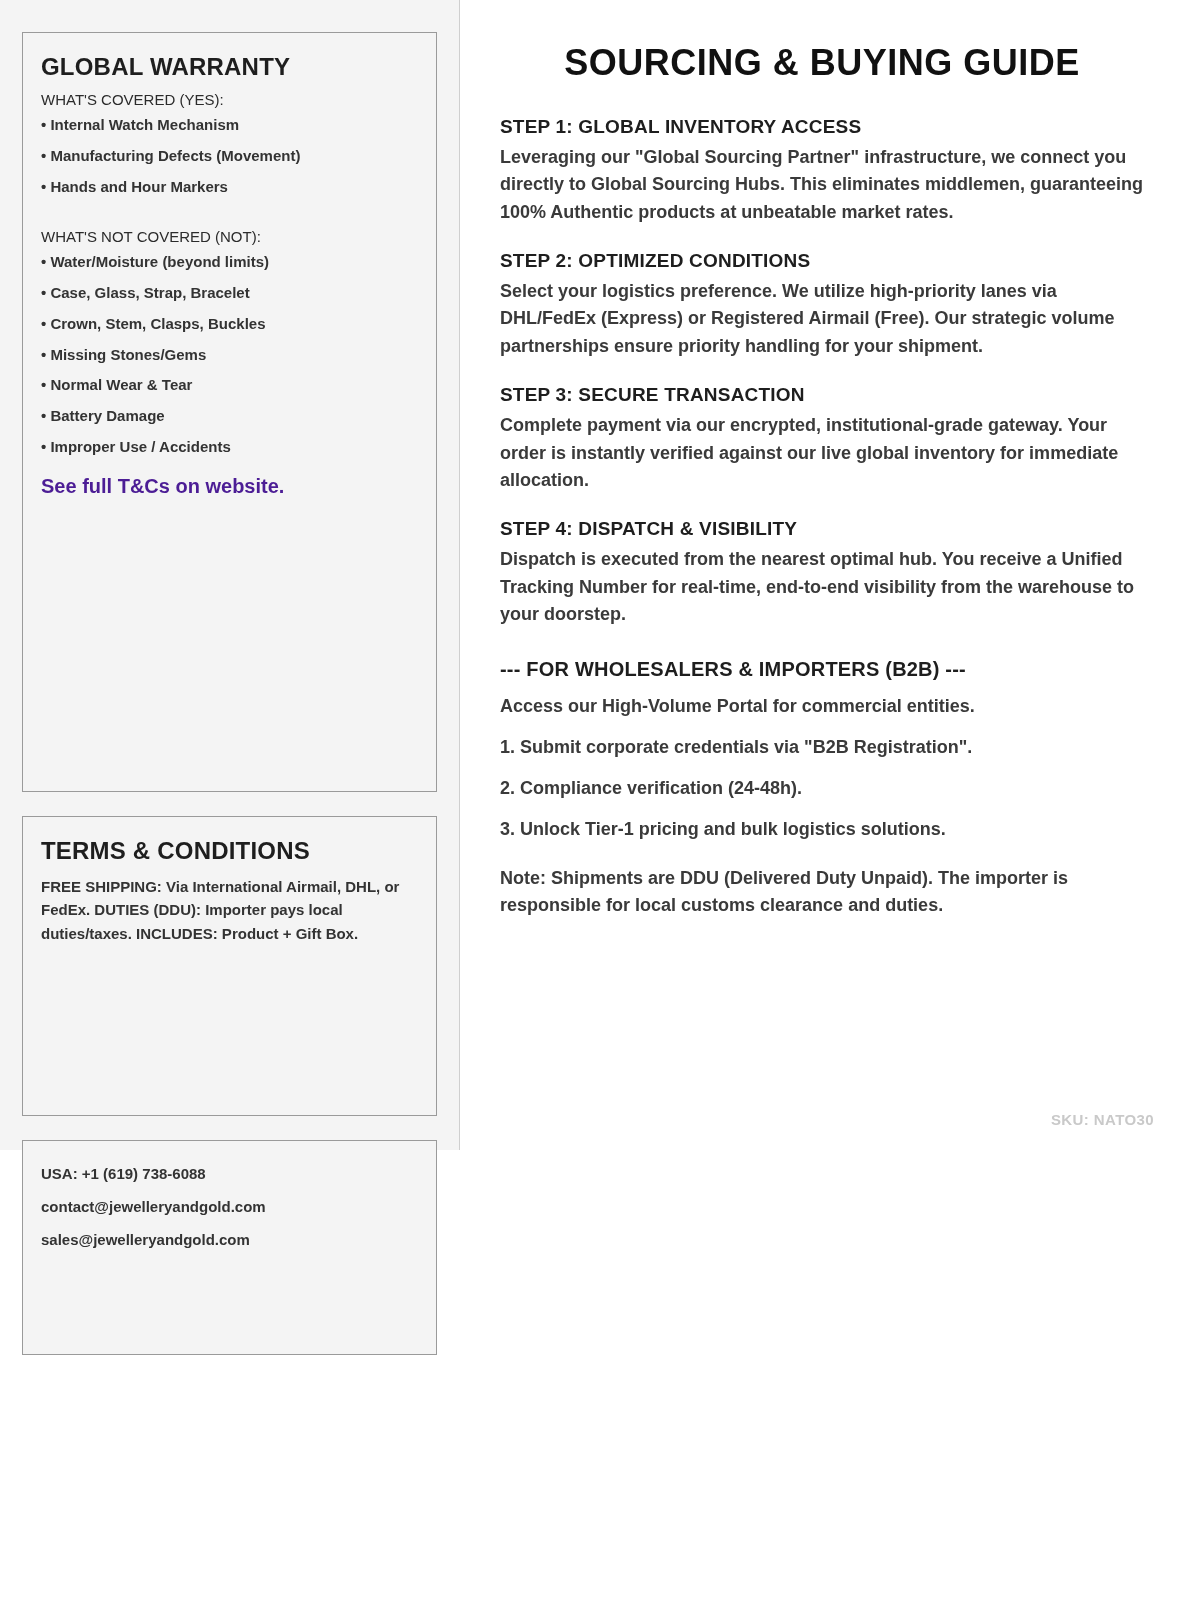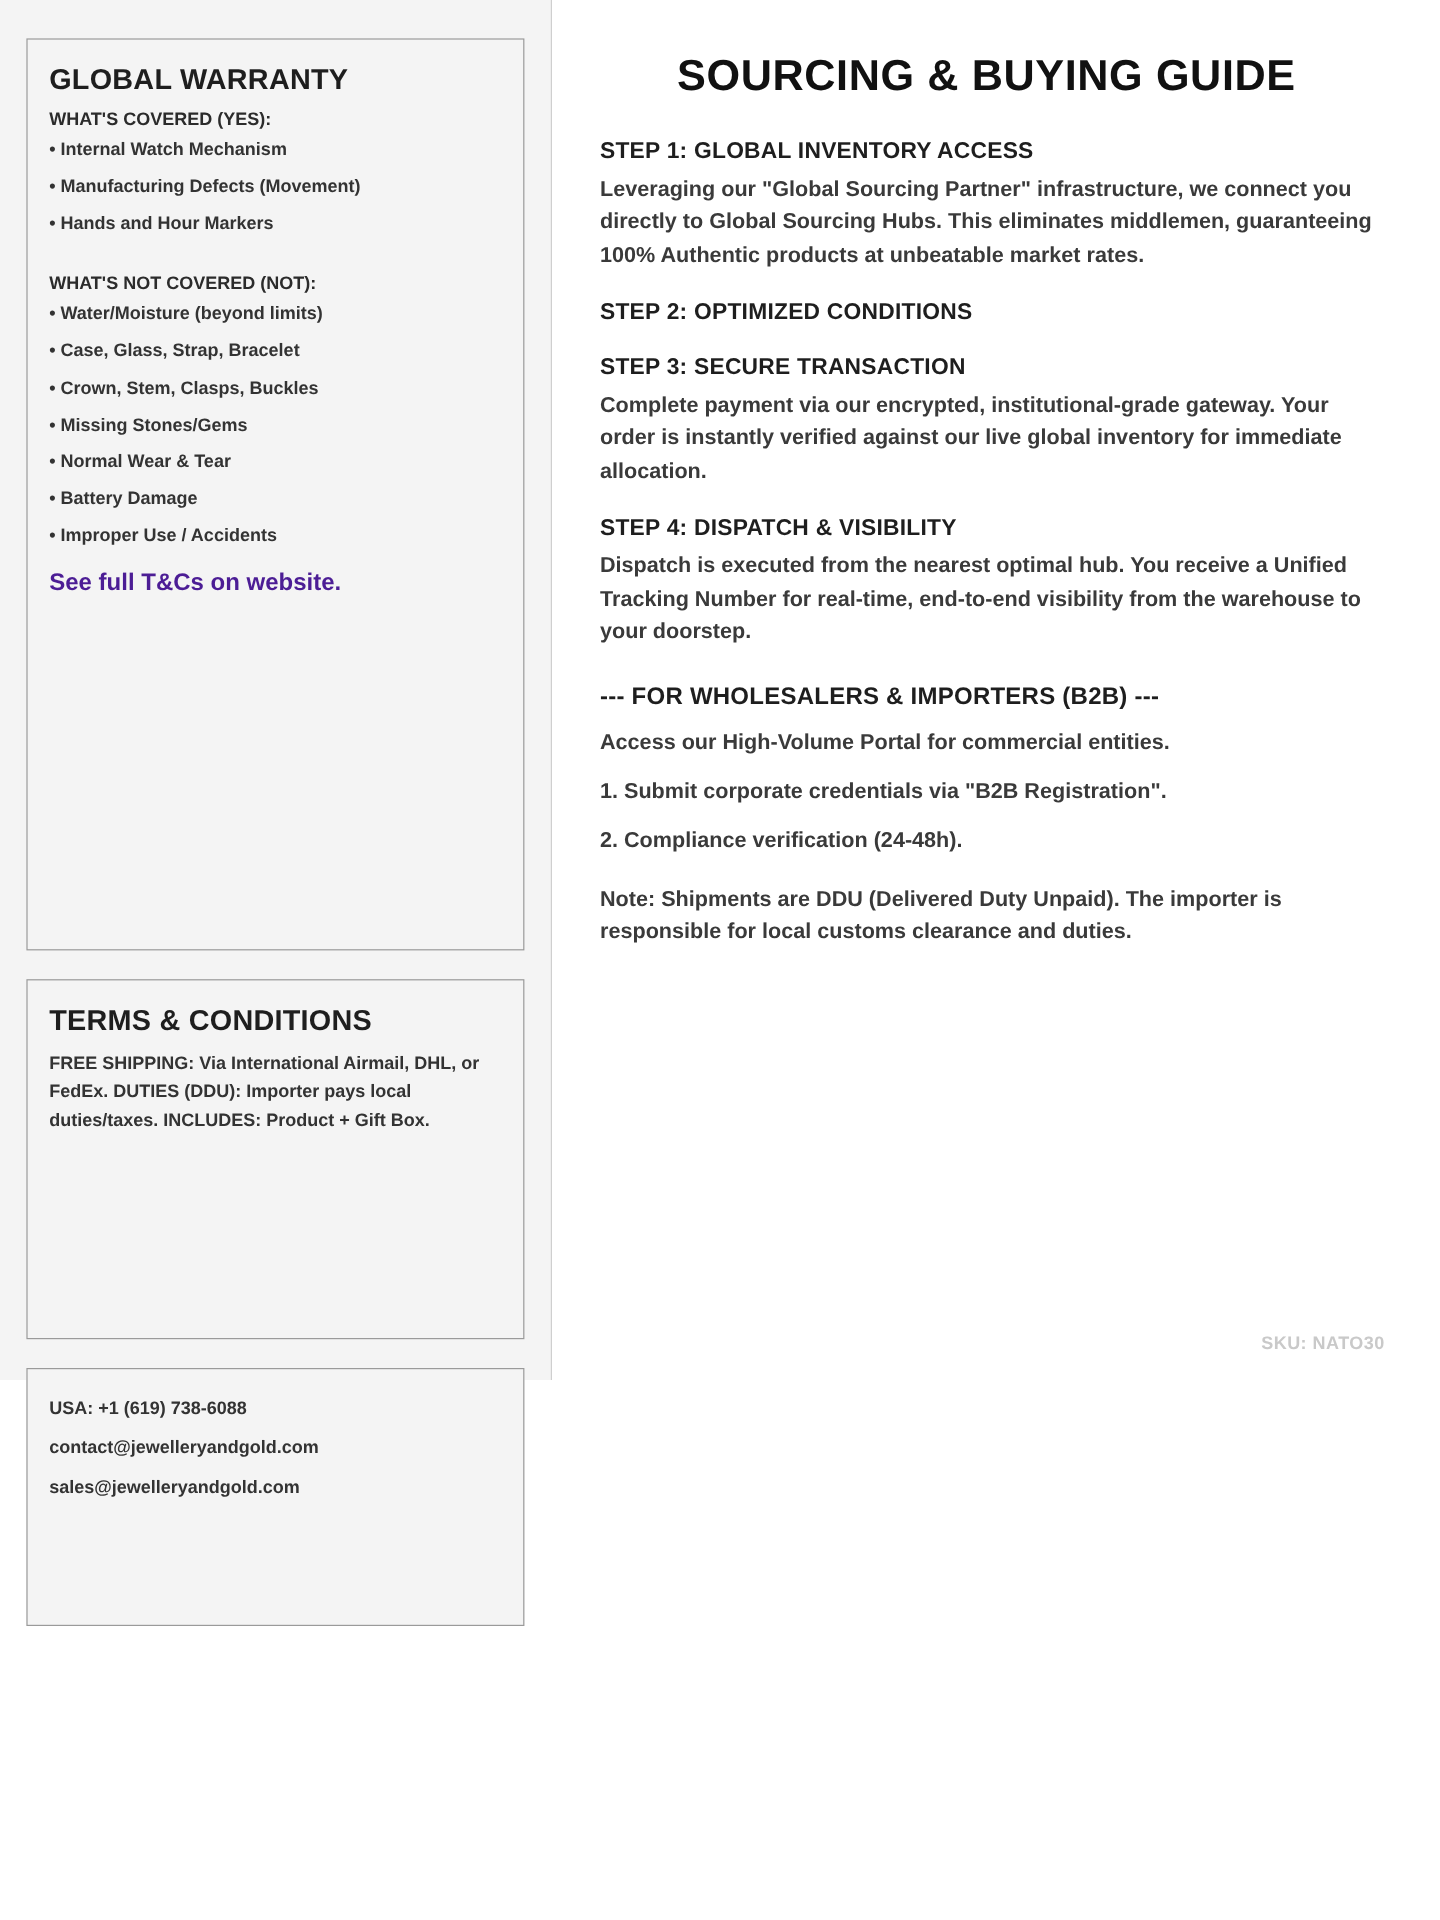"WHAT'S COVERED (YES):" .sub-head { font-weight: bold -> normal }
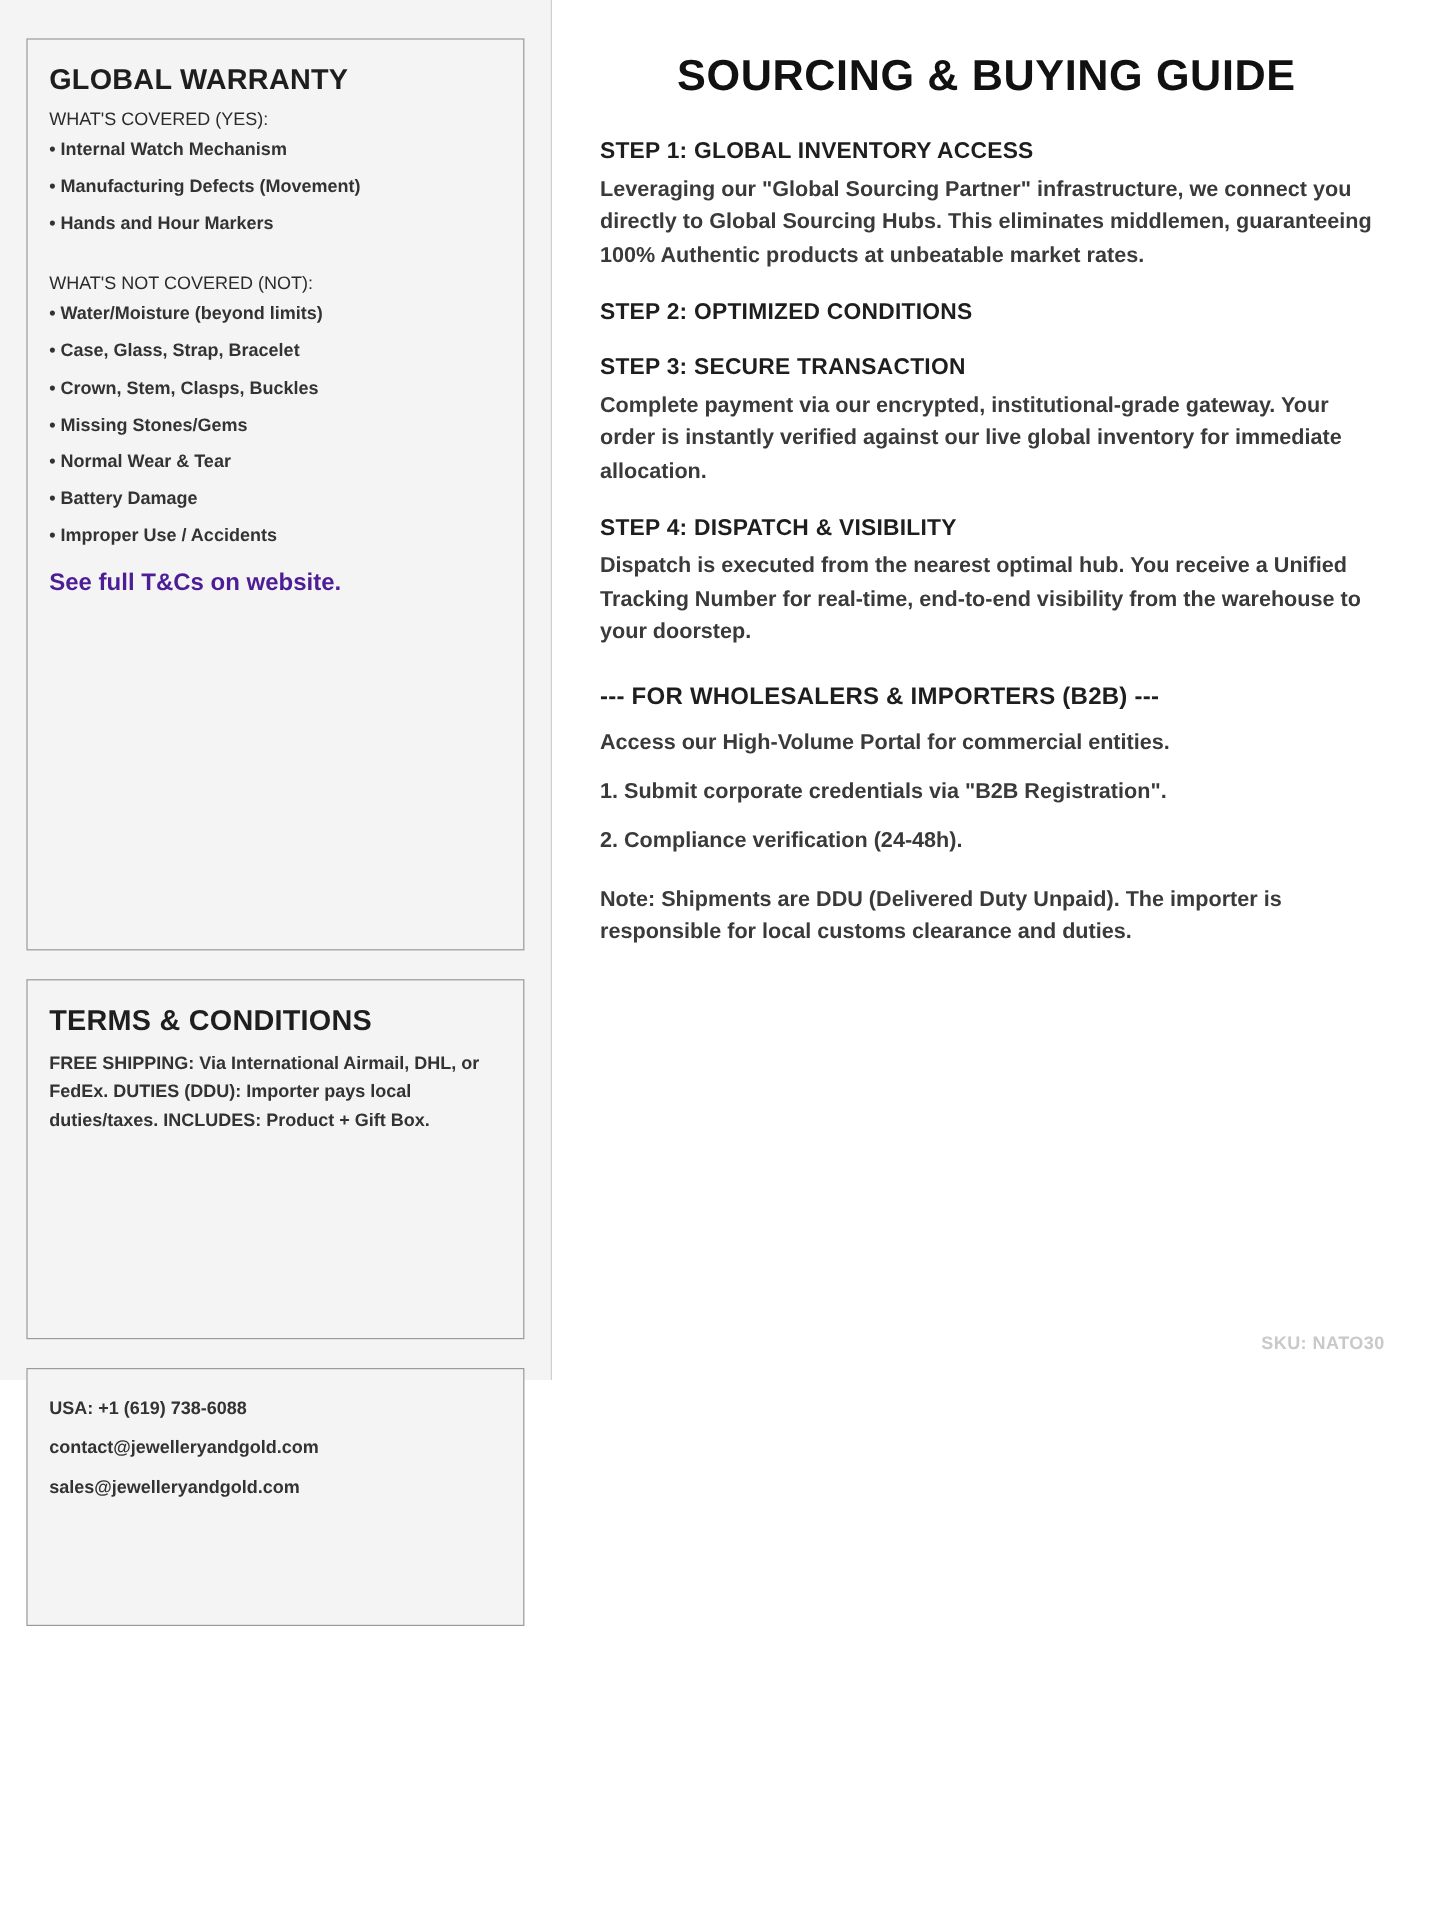"Select your logistics preference. We" p.step-body { html: none -> <p>Select your logistics preference. We utilize high-priority lanes via DHL/FedEx (Express) or Registered Airmail (Free). Our strategic volume partnerships ensure priority handling for your shipment.</p> }
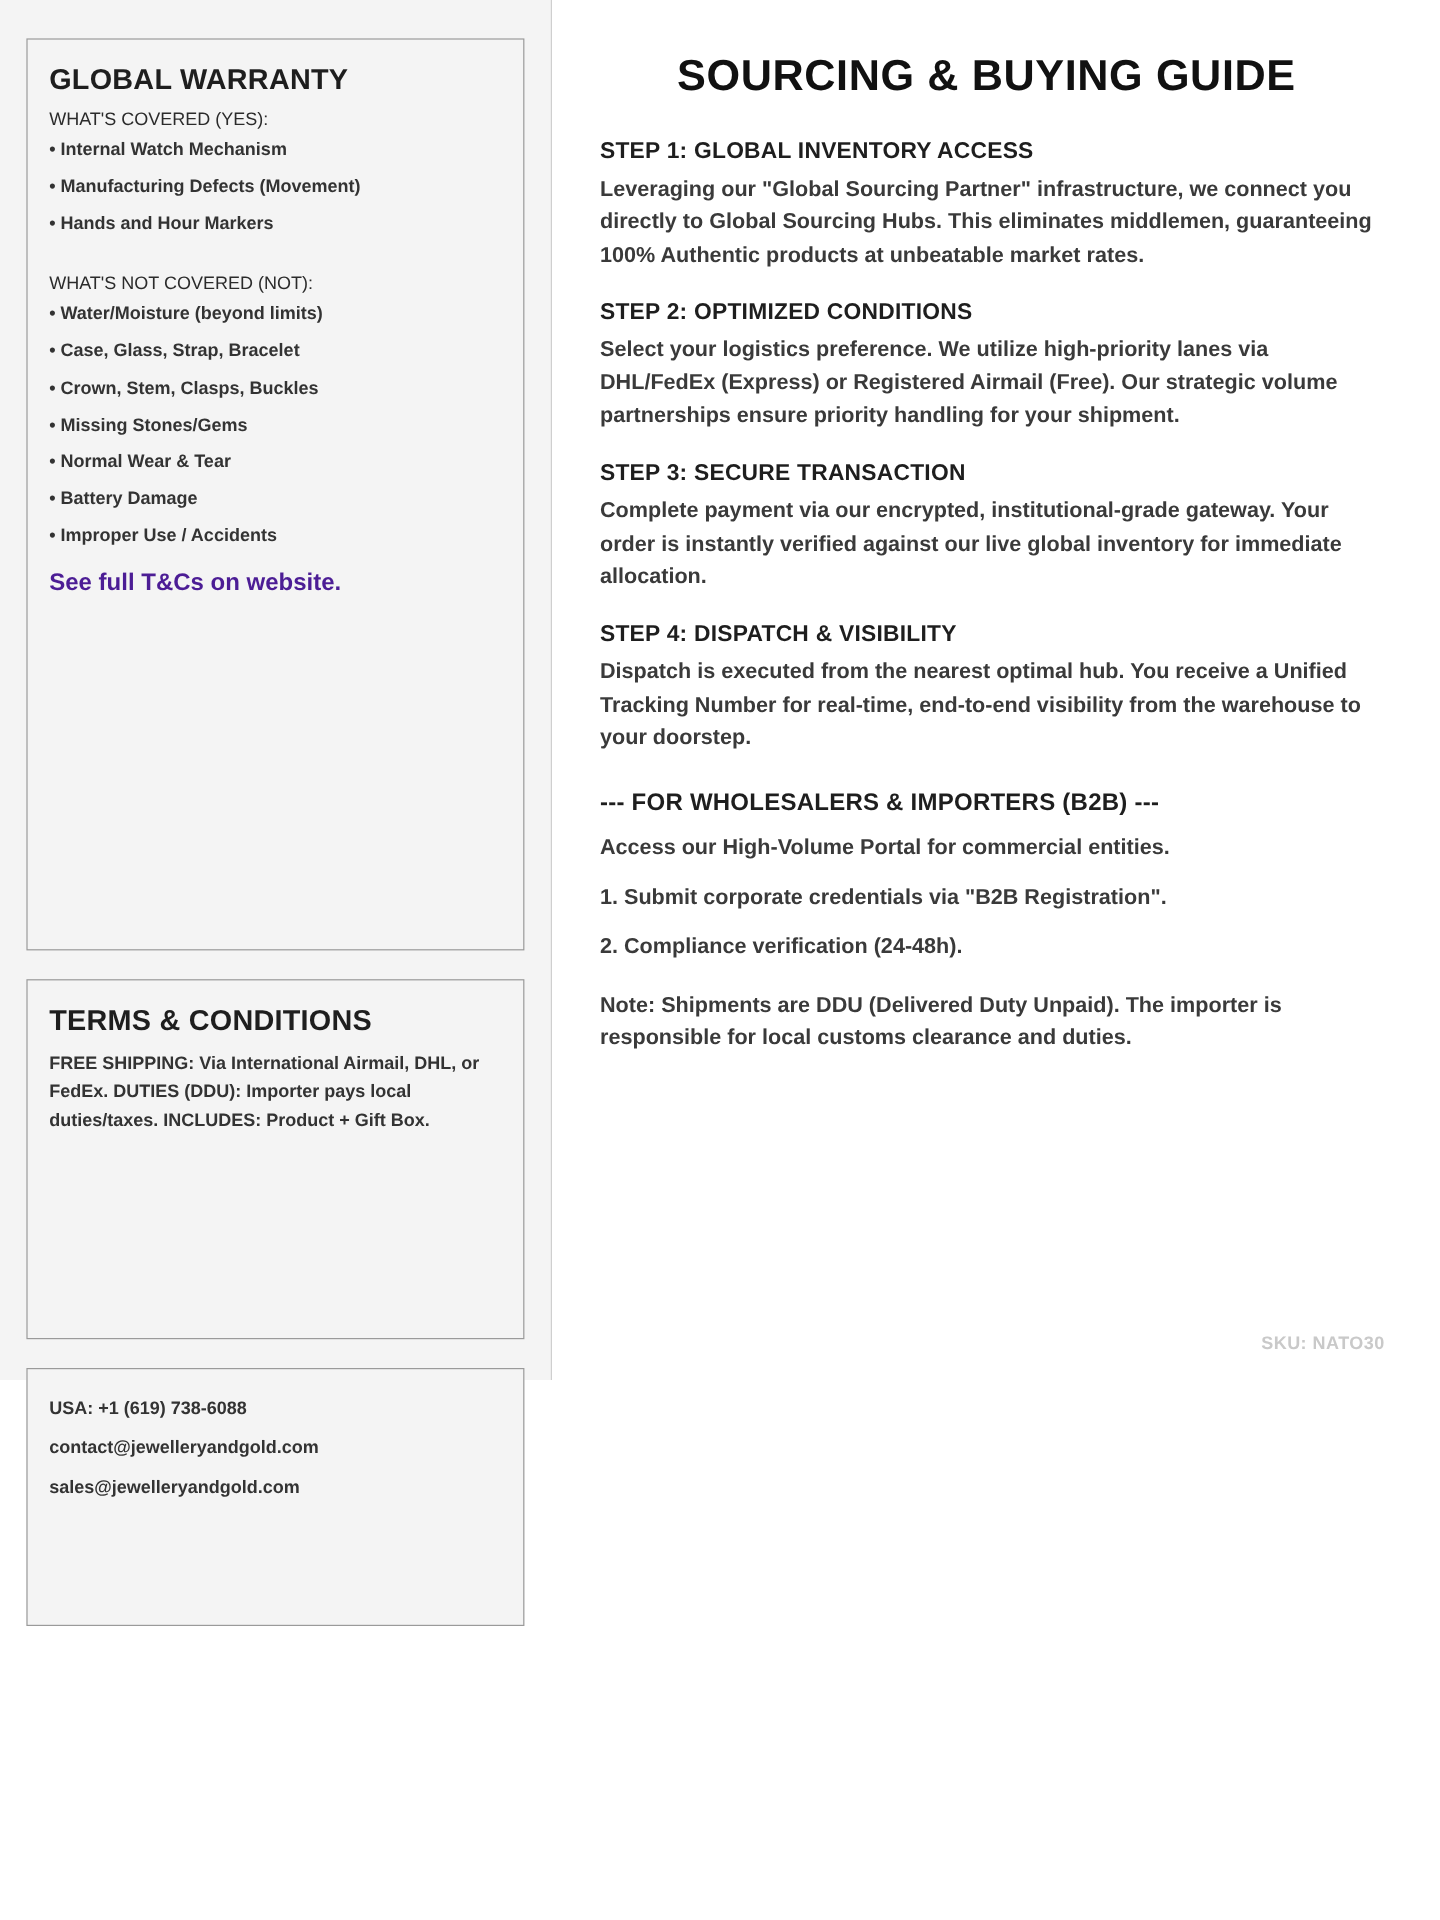"3. Unlock Tier-1 pricing and" p.b2b-line { html: none -> <p>3. Unlock Tier-1 pricing and bulk logistics solutions.</p> }
